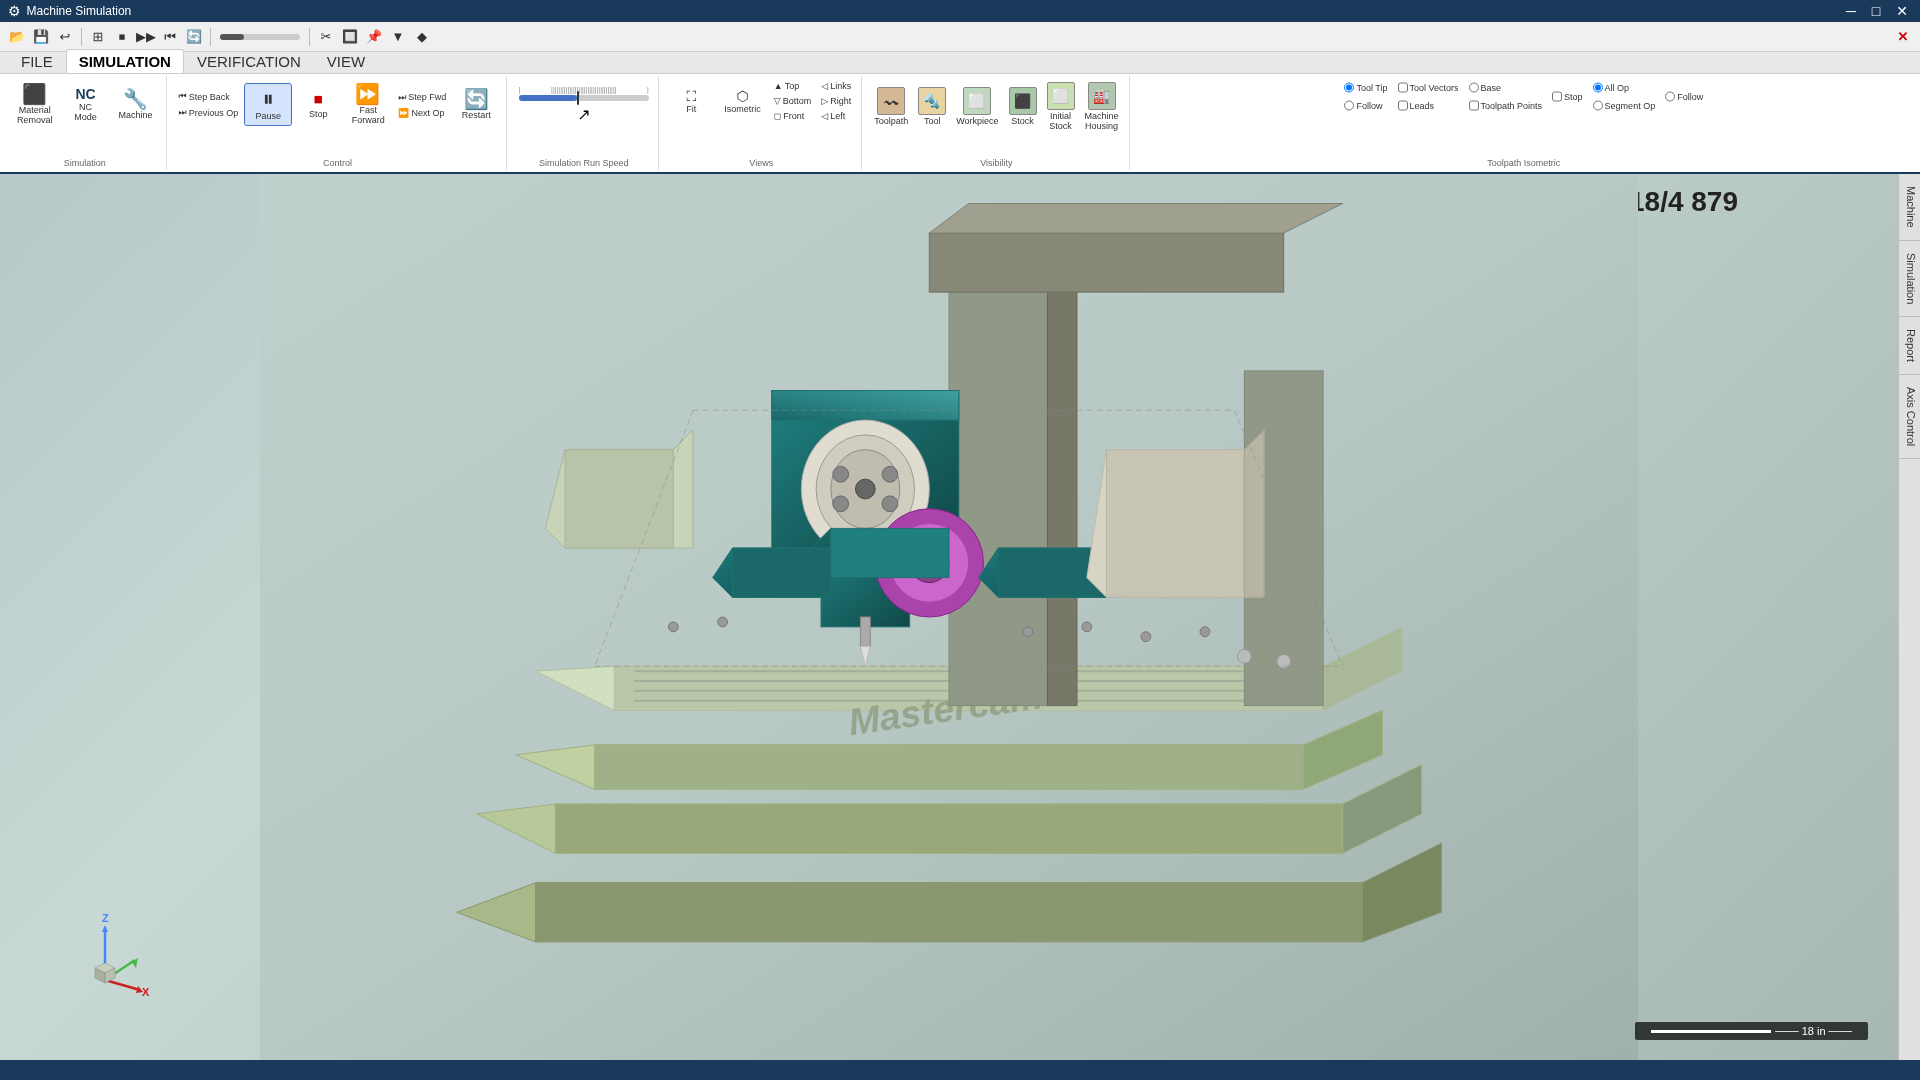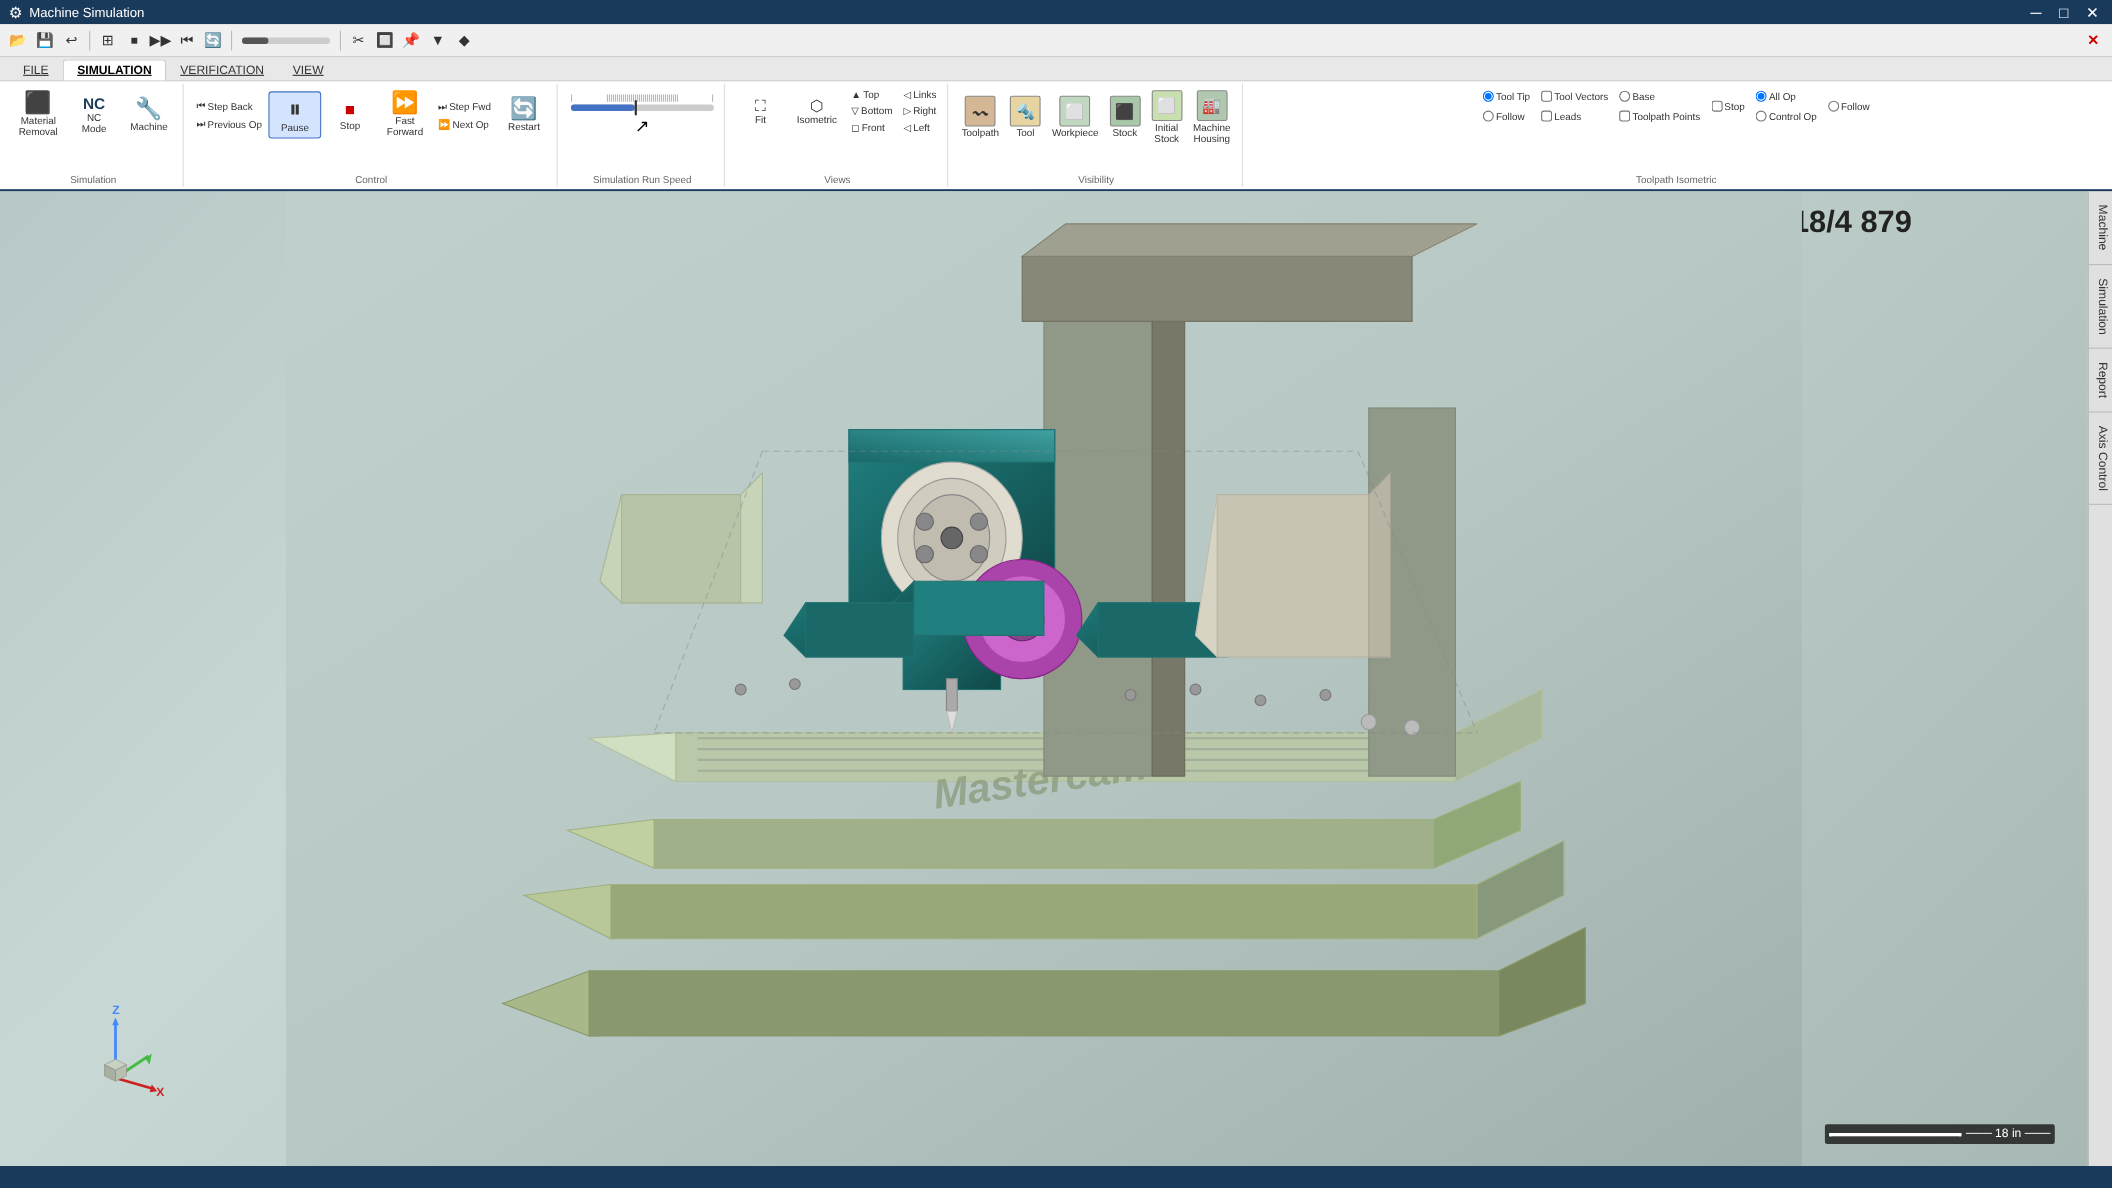"FILE" .ribbon-tab { font-size: 11px -> 15px; text-decoration: underline -> none }
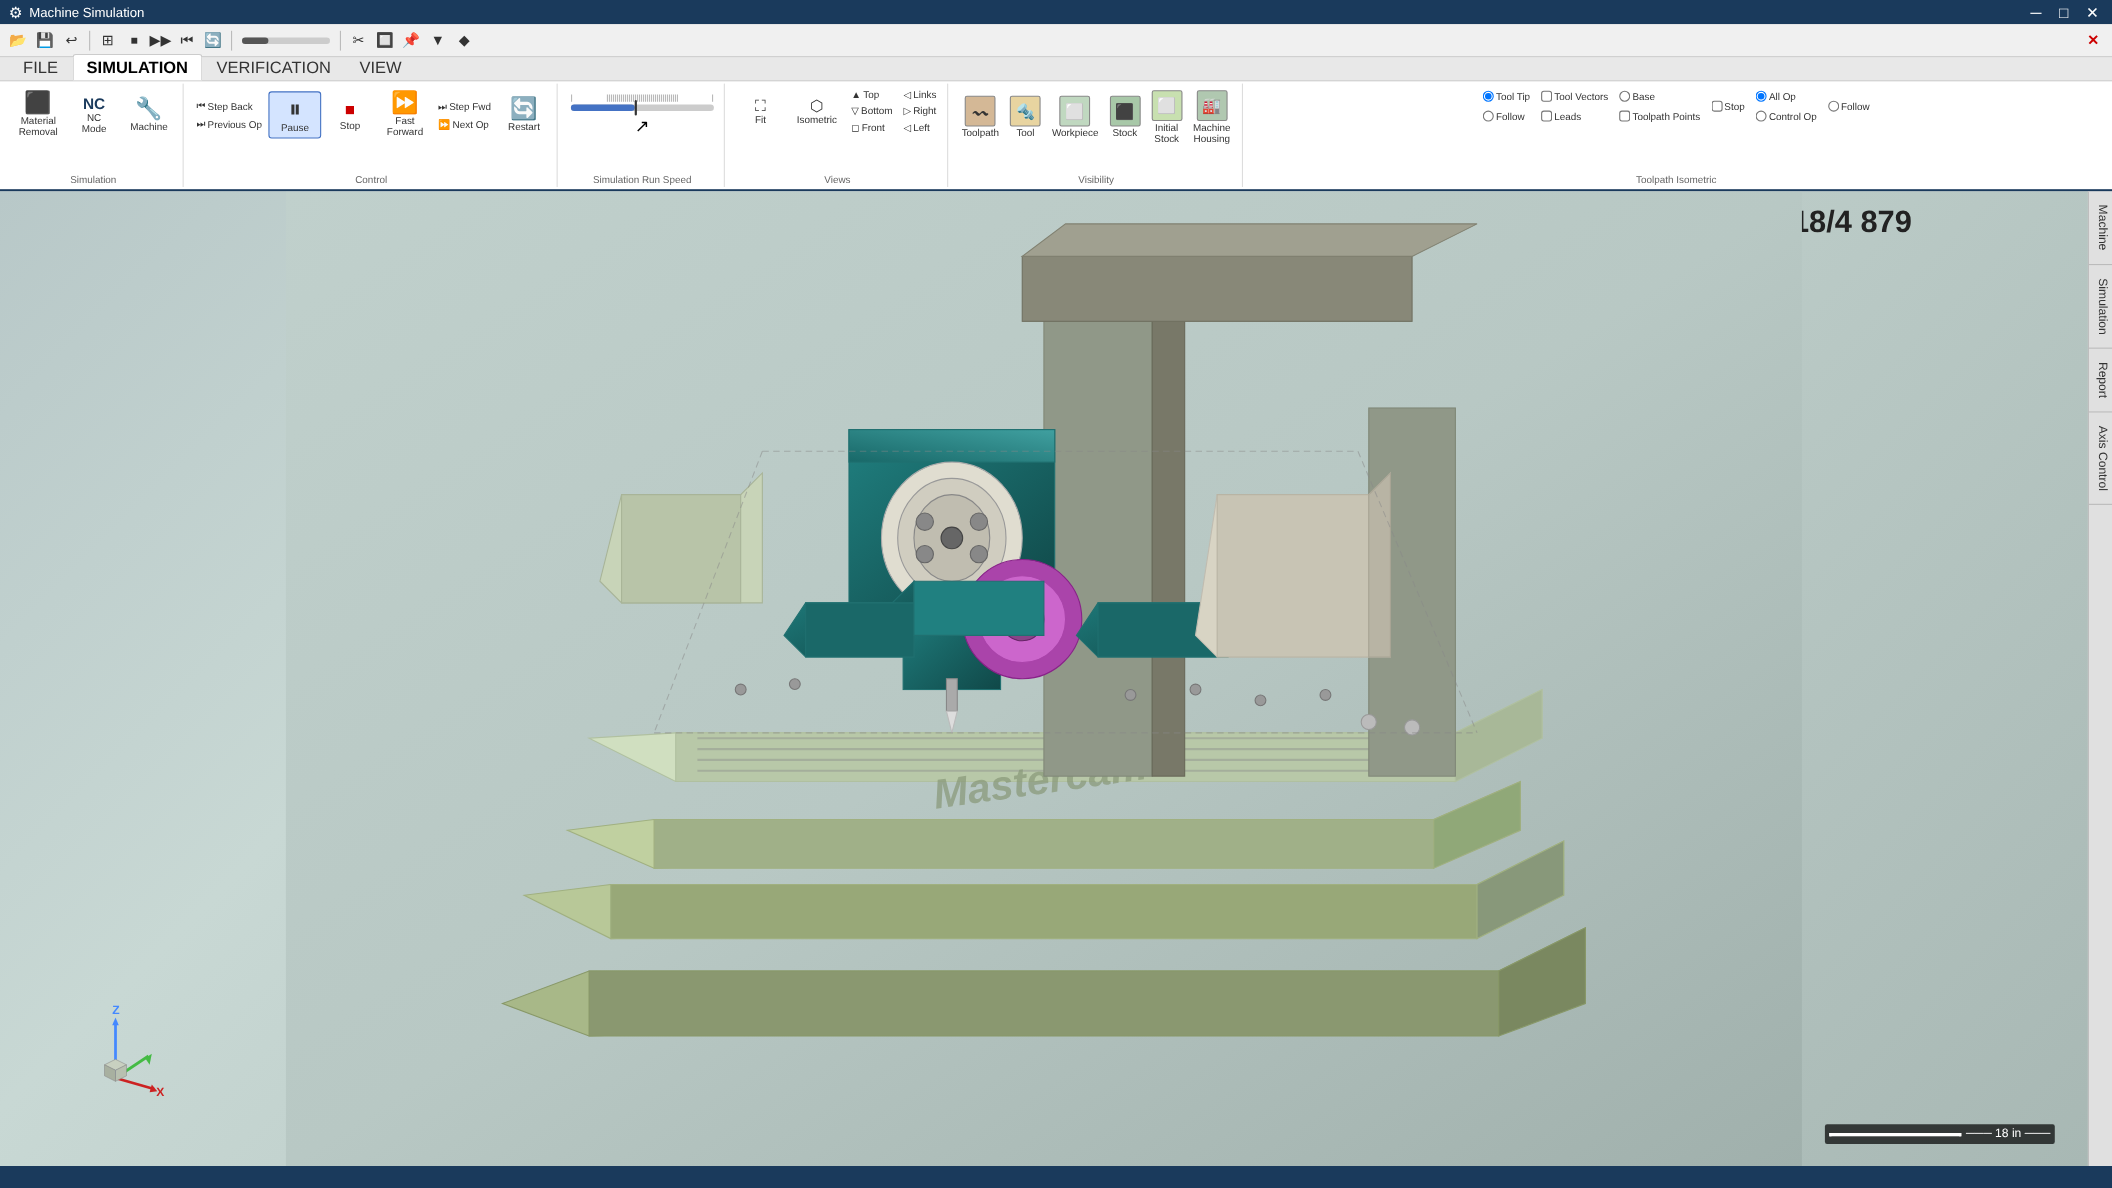"Control Op" span { text: Control -> Segment }
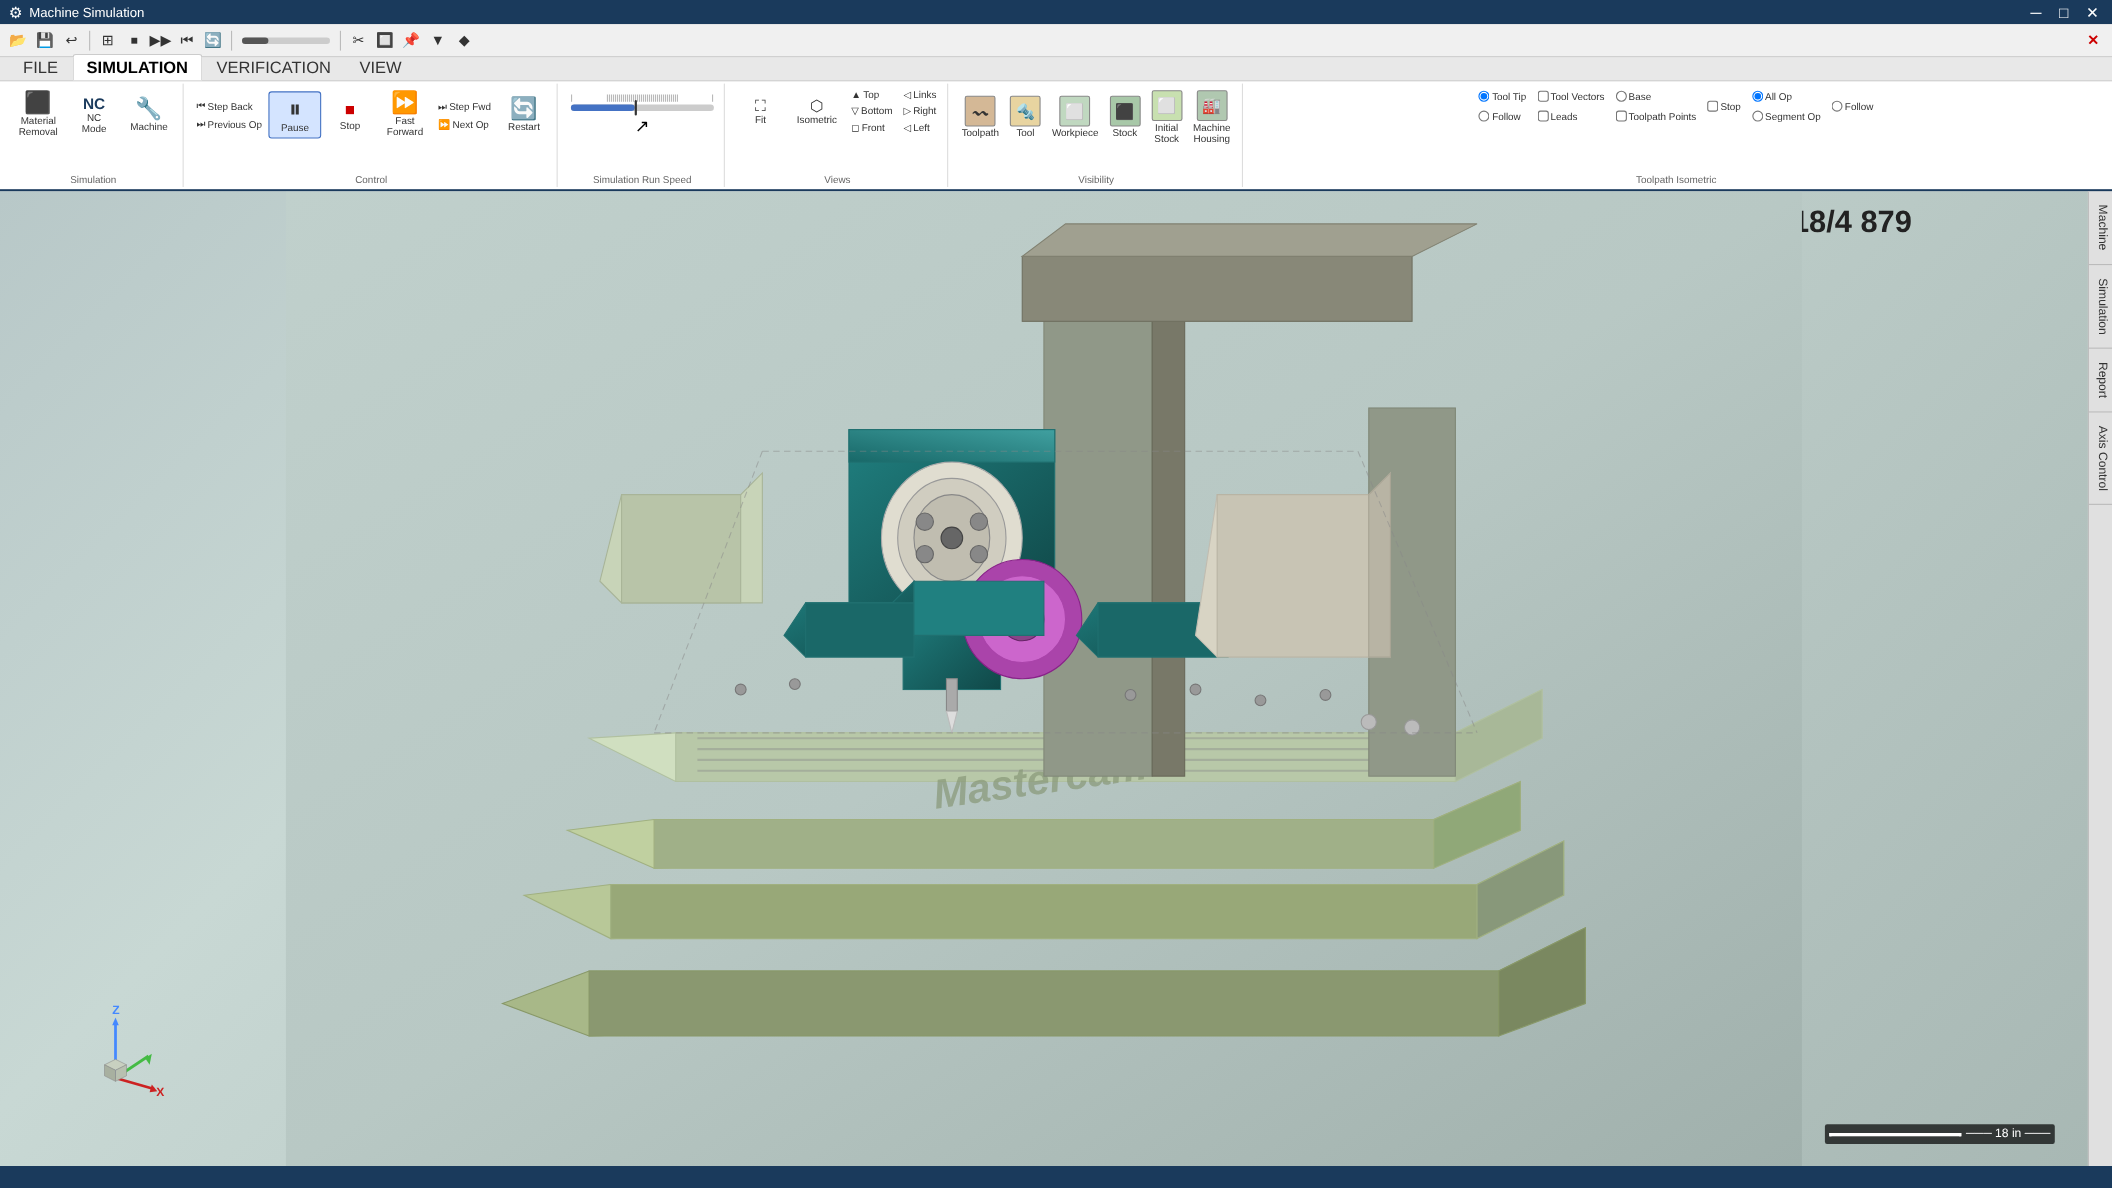"─── 18 in ───" #scale-bar { padding: 3px 4px -> 3px 16px }
